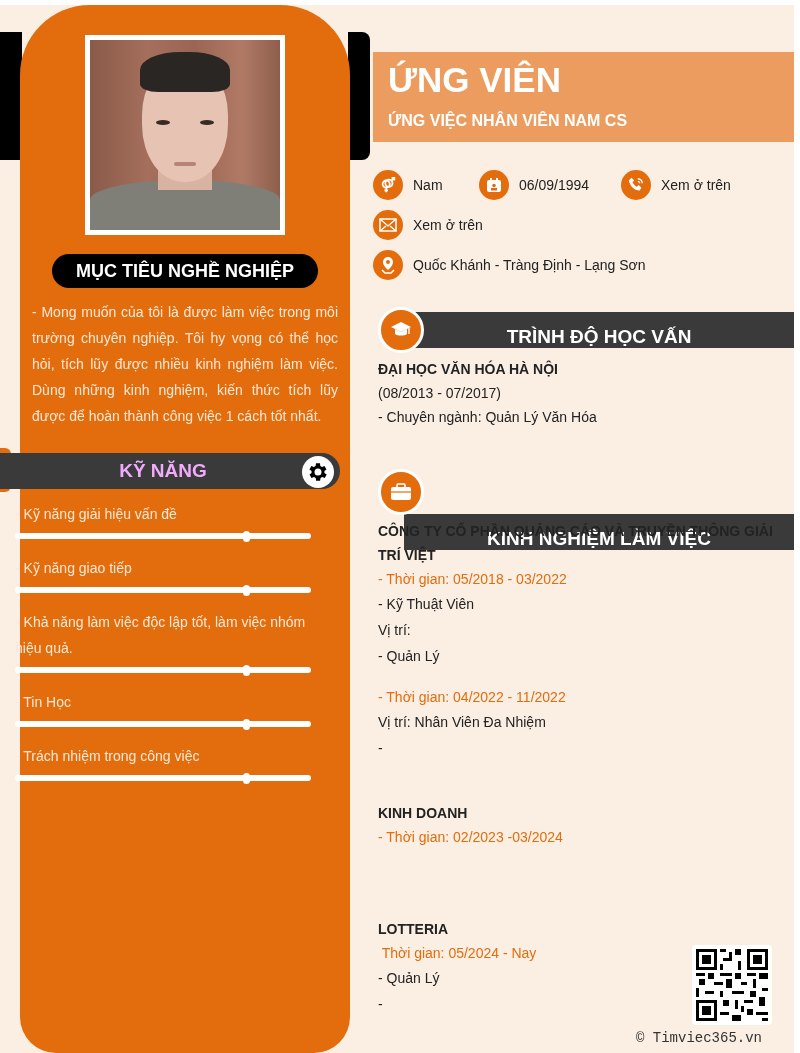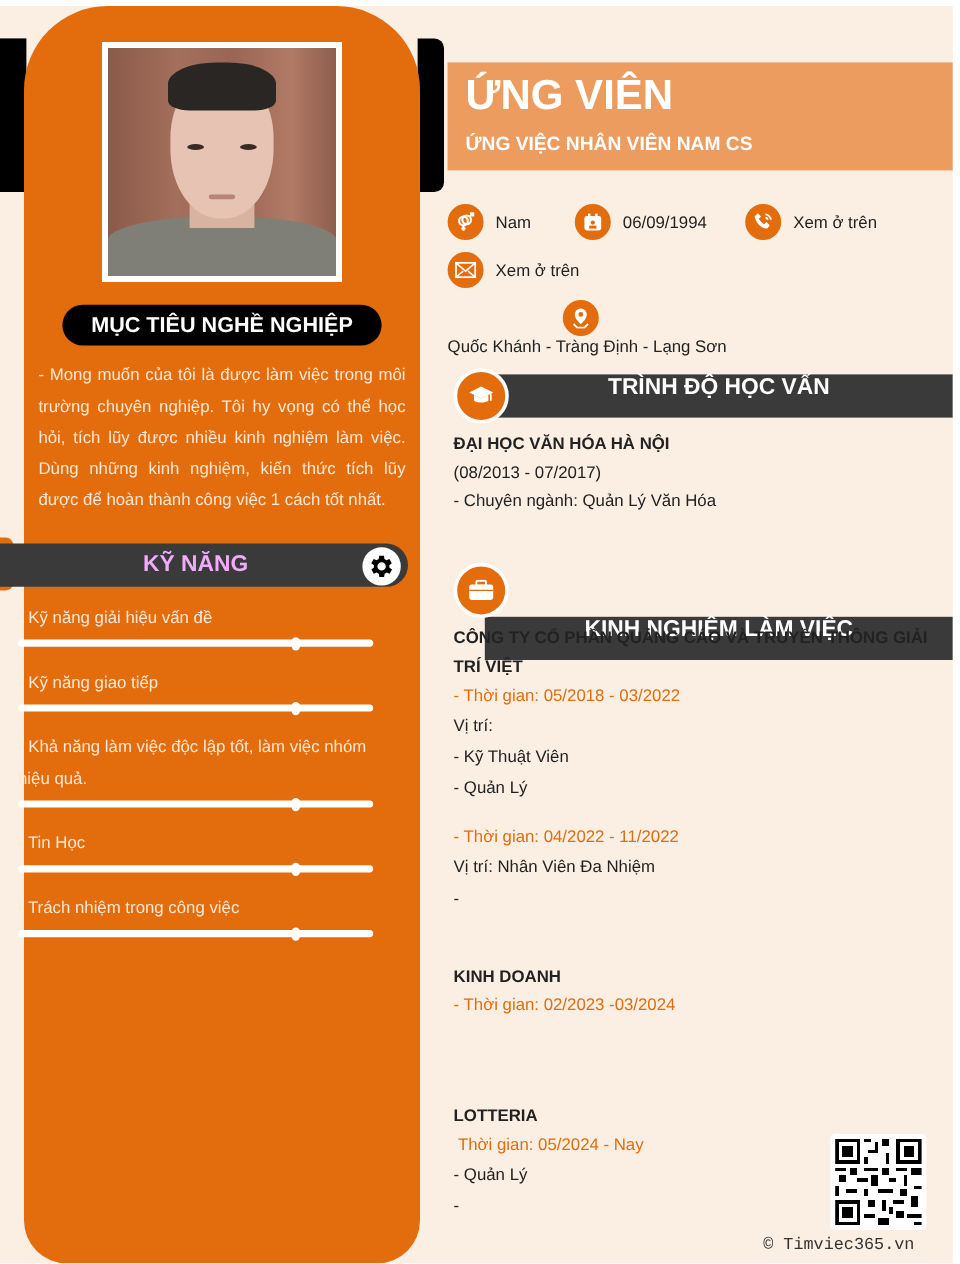"Quốc Khánh - Tràng Định" div.contact { flex-direction: column -> none }
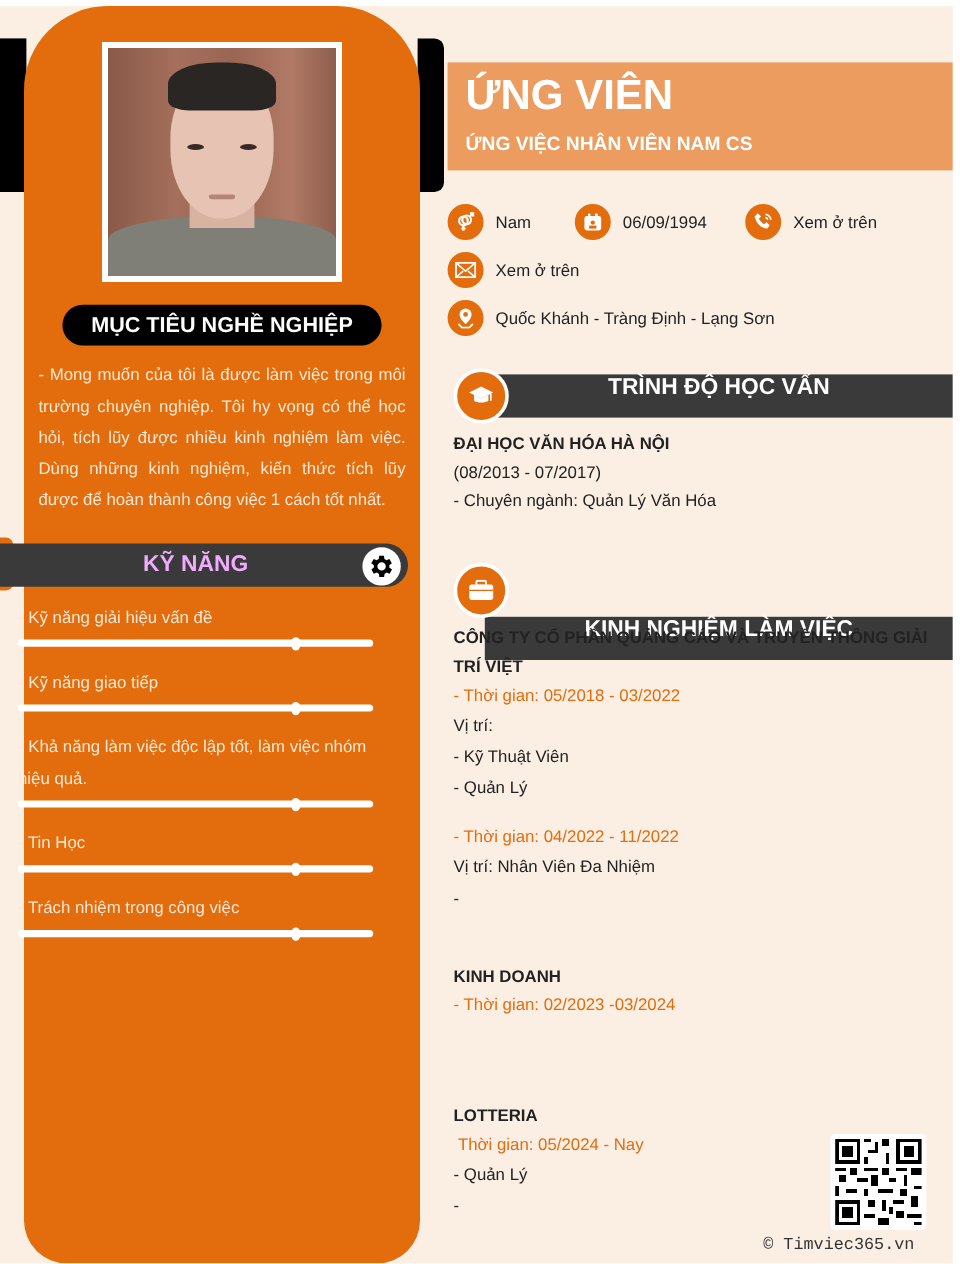"TRÌNH ĐỘ HỌC VẤN" .section-bar { align-items: flex-start -> flex-end }
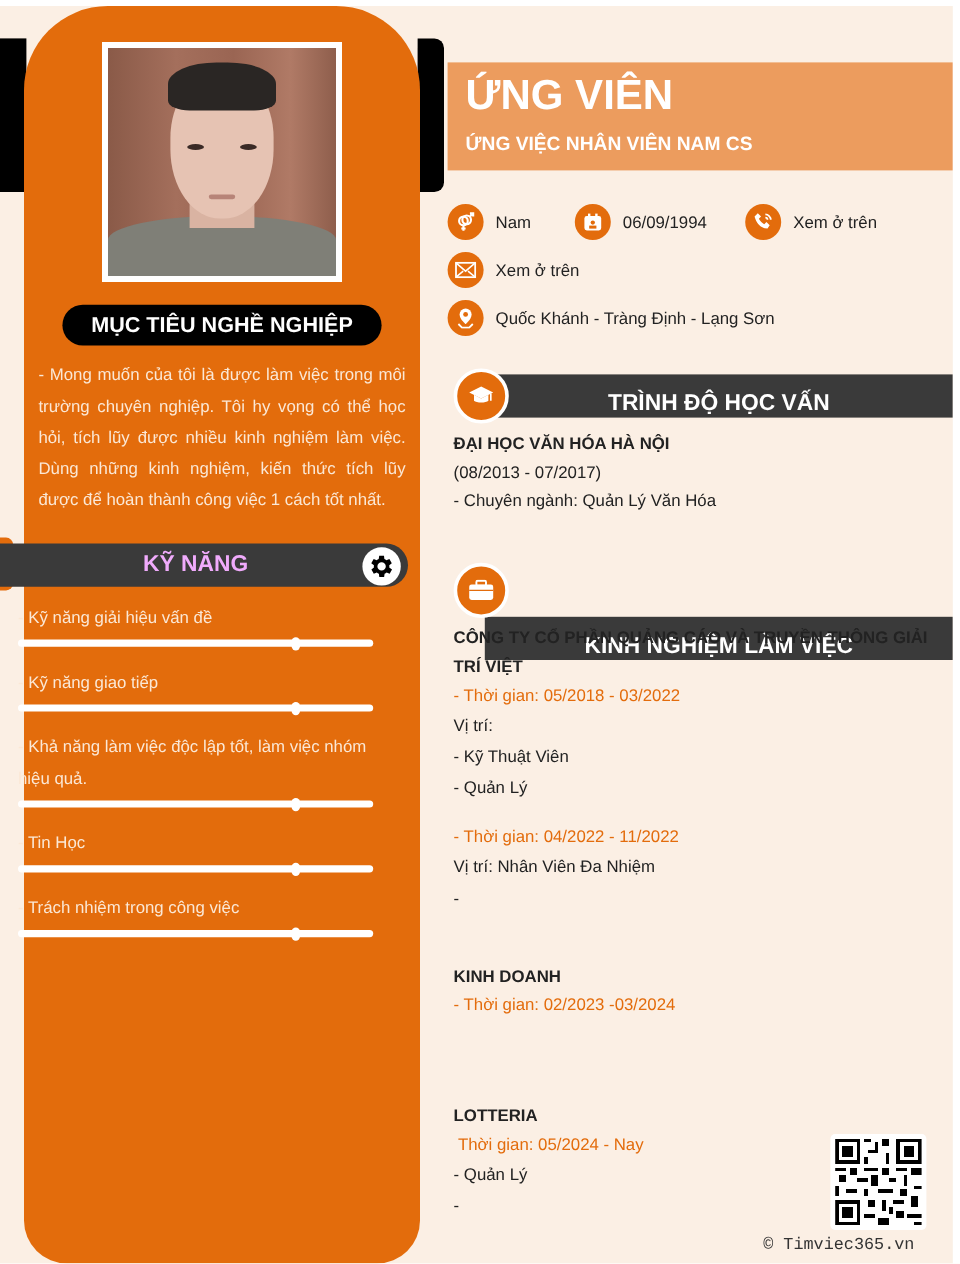"Vị trí:" div { order: before "- Kỹ Thuật Viên" -> after "- Kỹ Thuật Viên" }
